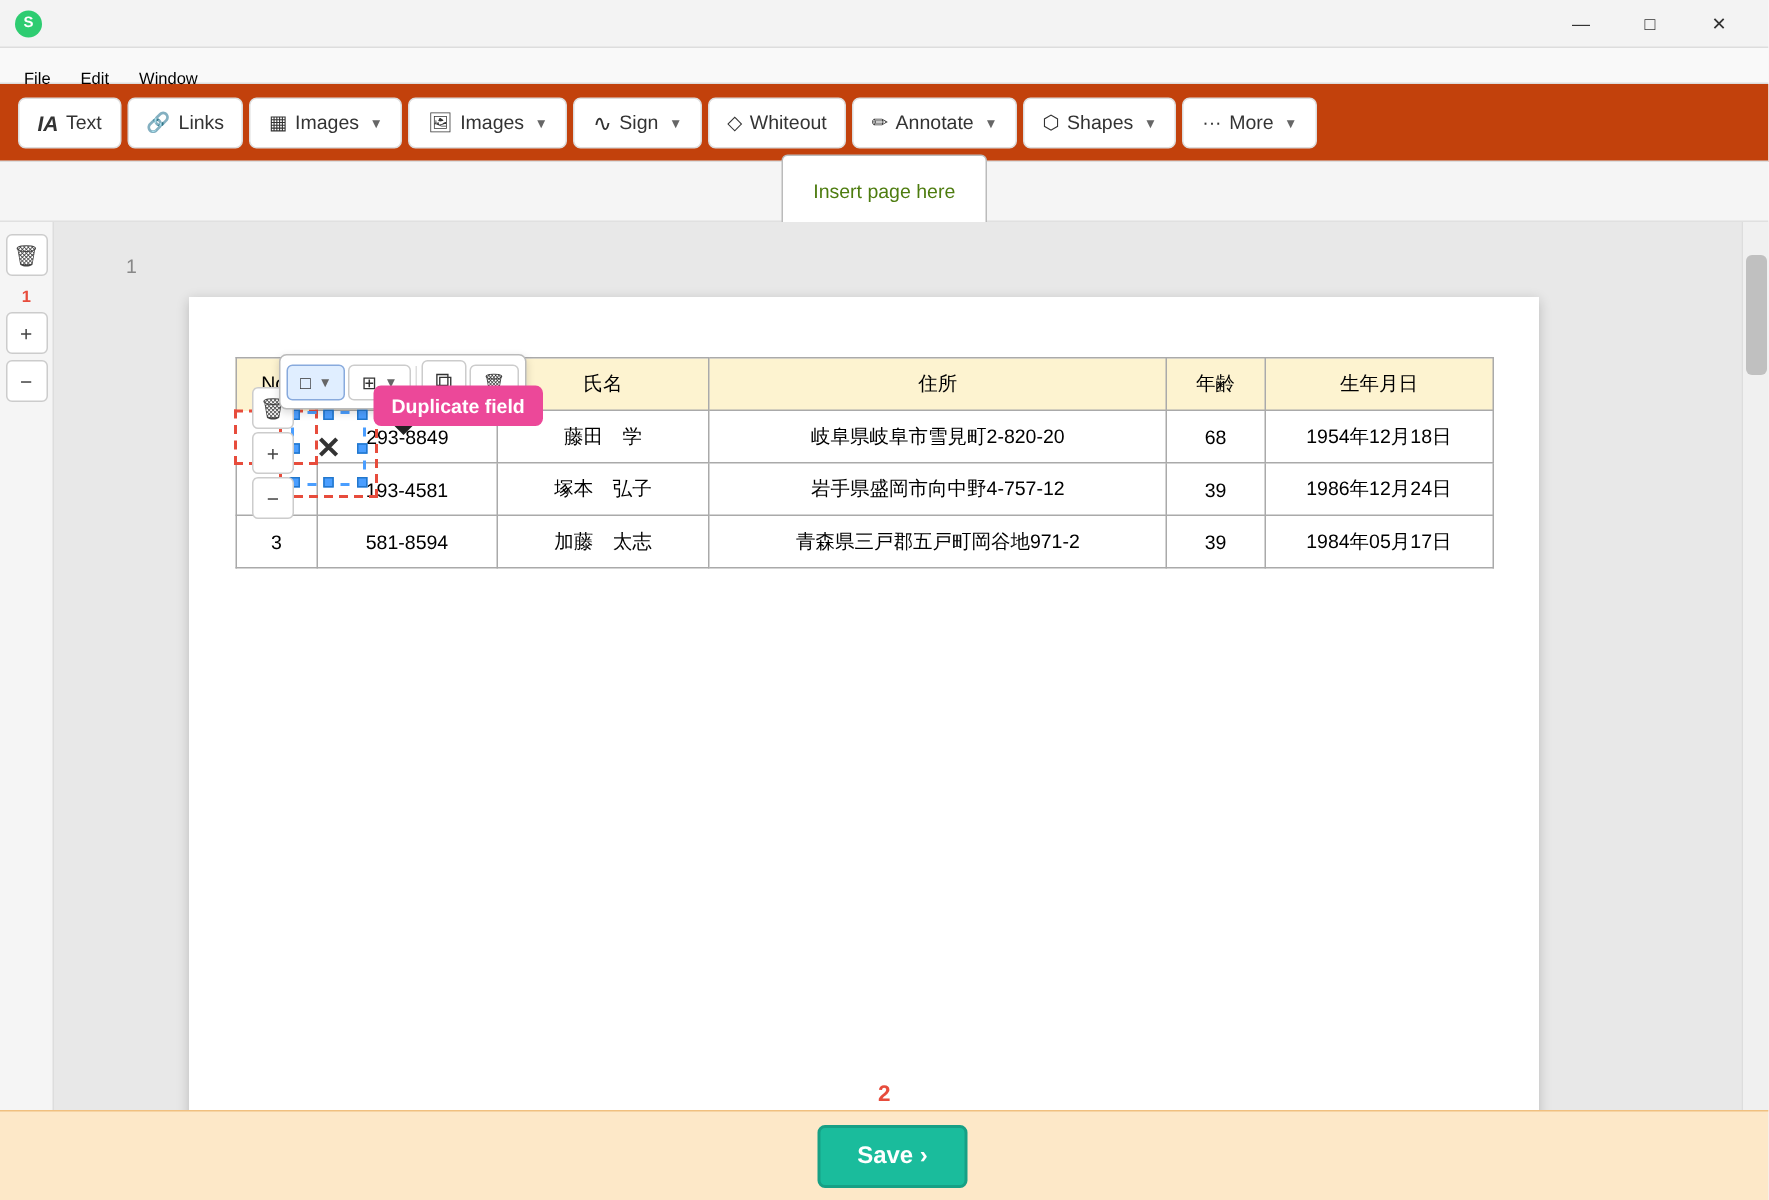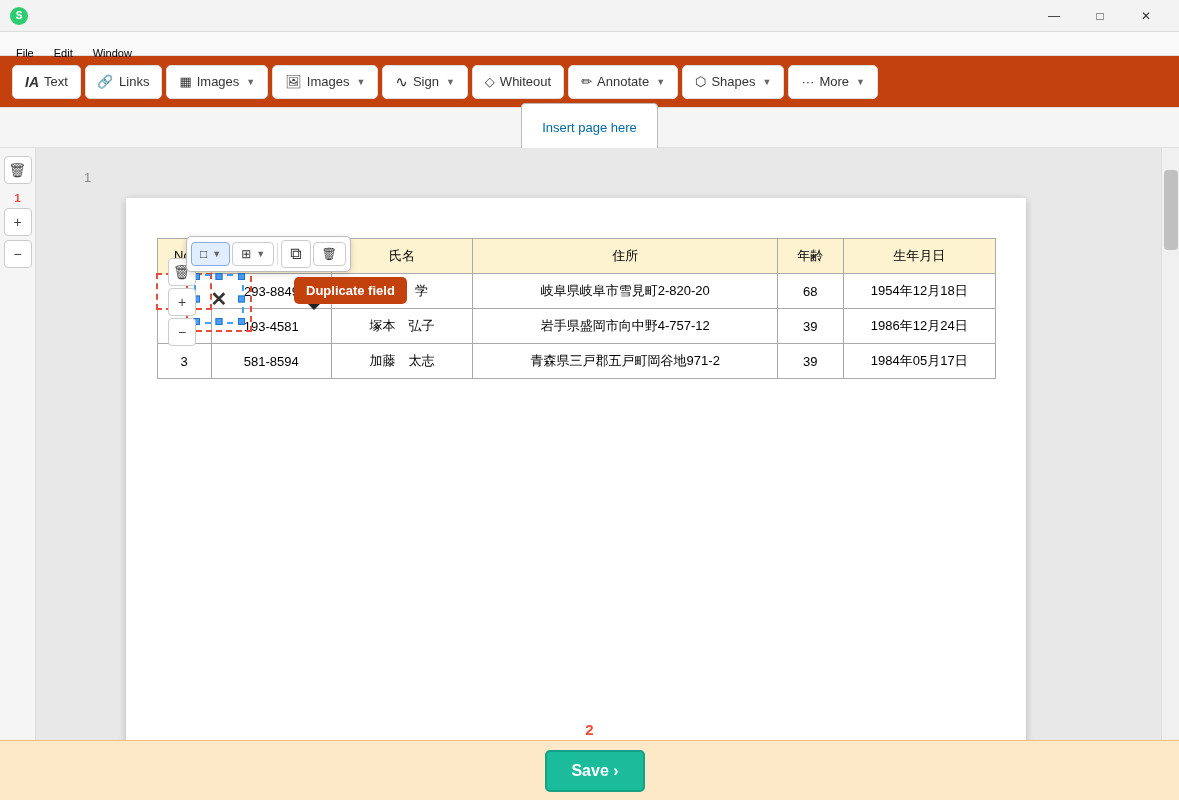"Insert page here" .insert-btn { color: #0369a1 -> #4d7c0f }
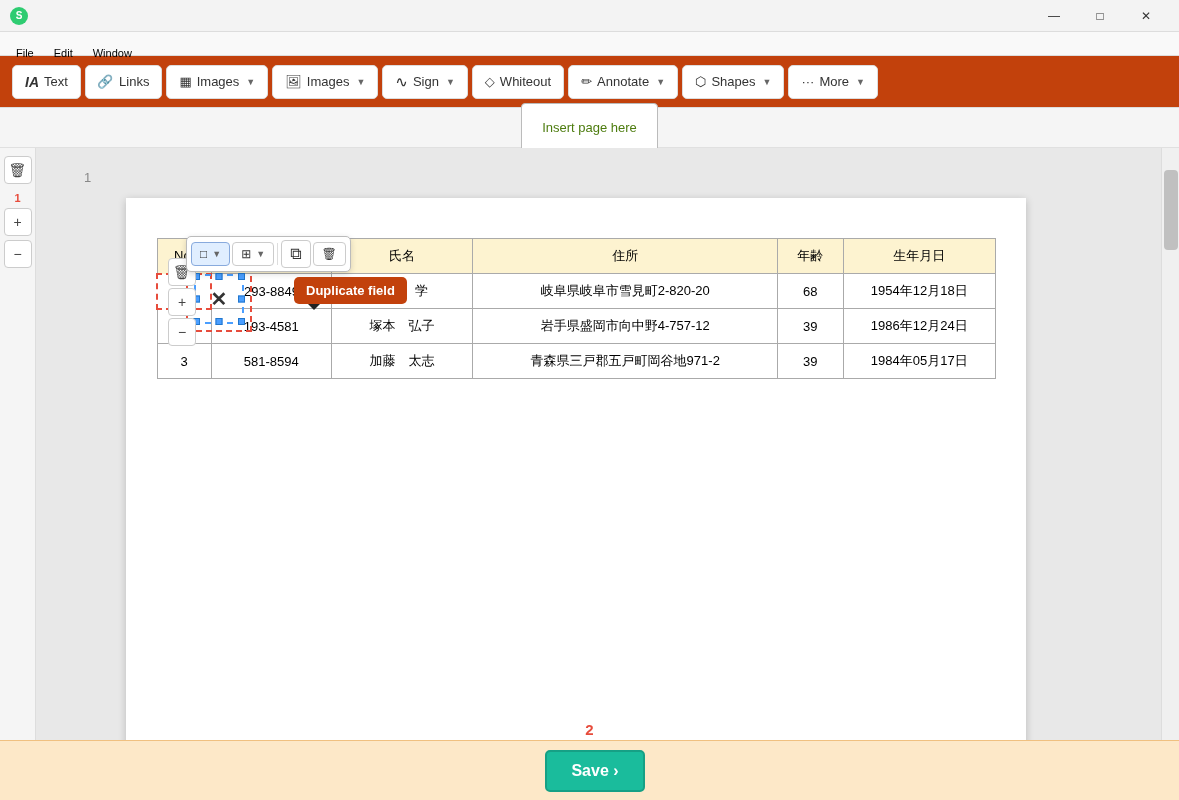"Duplicate field" .tooltip { background: #c2410c -> #ec4899; margin-left: 45px -> none; top: 40px -> 20px }
